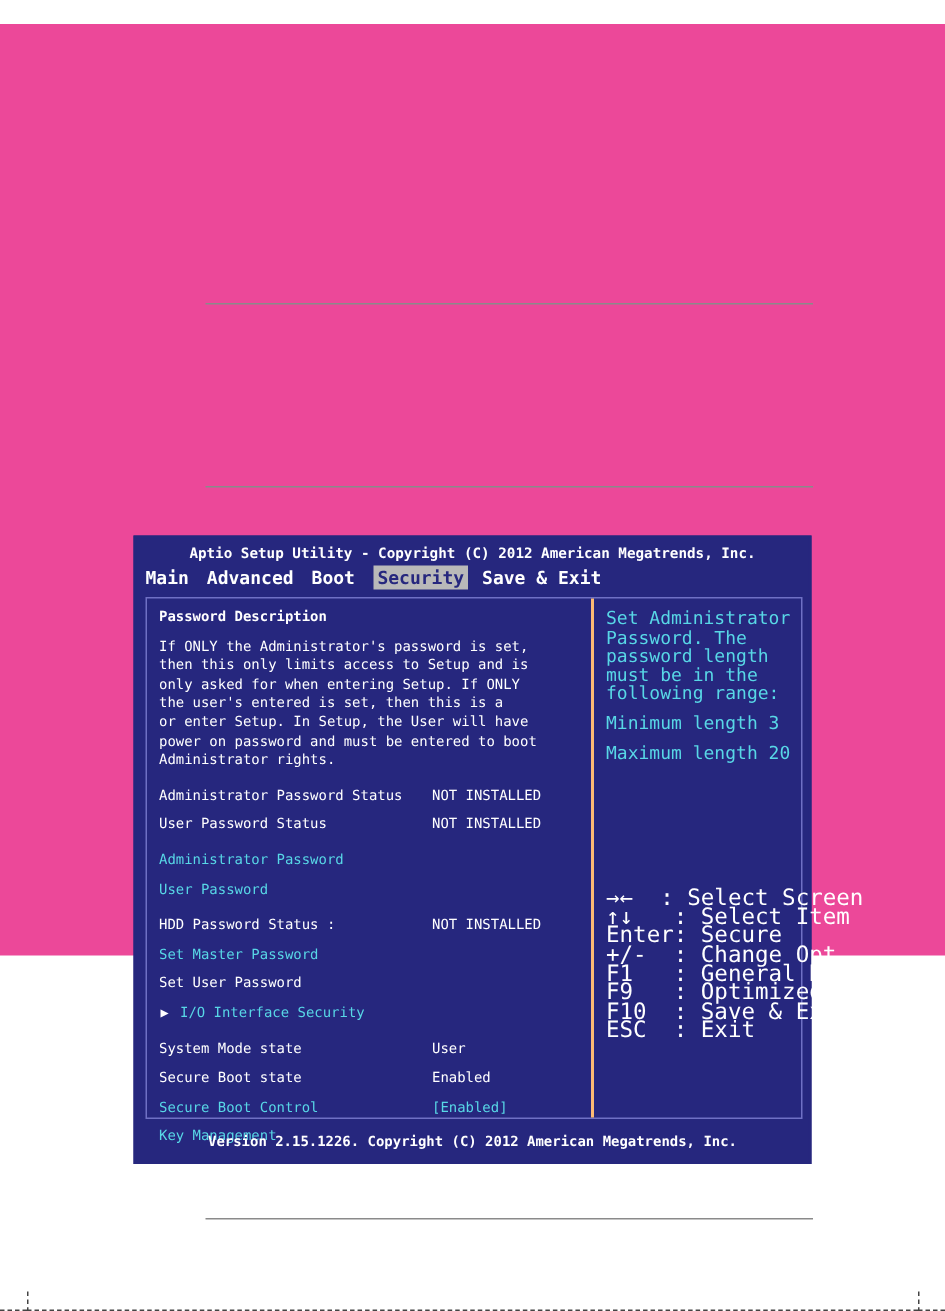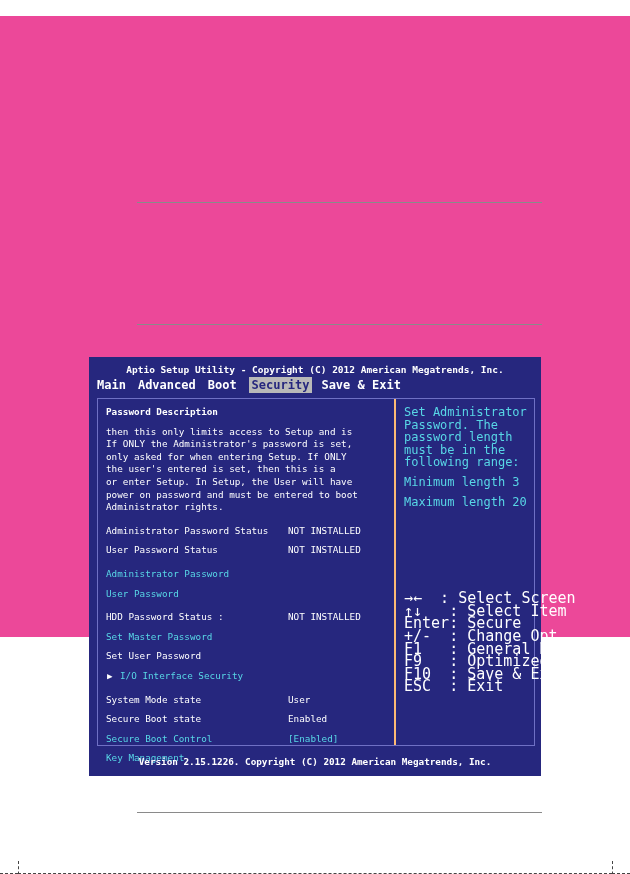"then this only limits access" div.line { order: before "If ONLY the Administrator's password" -> after "If ONLY the Administrator's password" }
